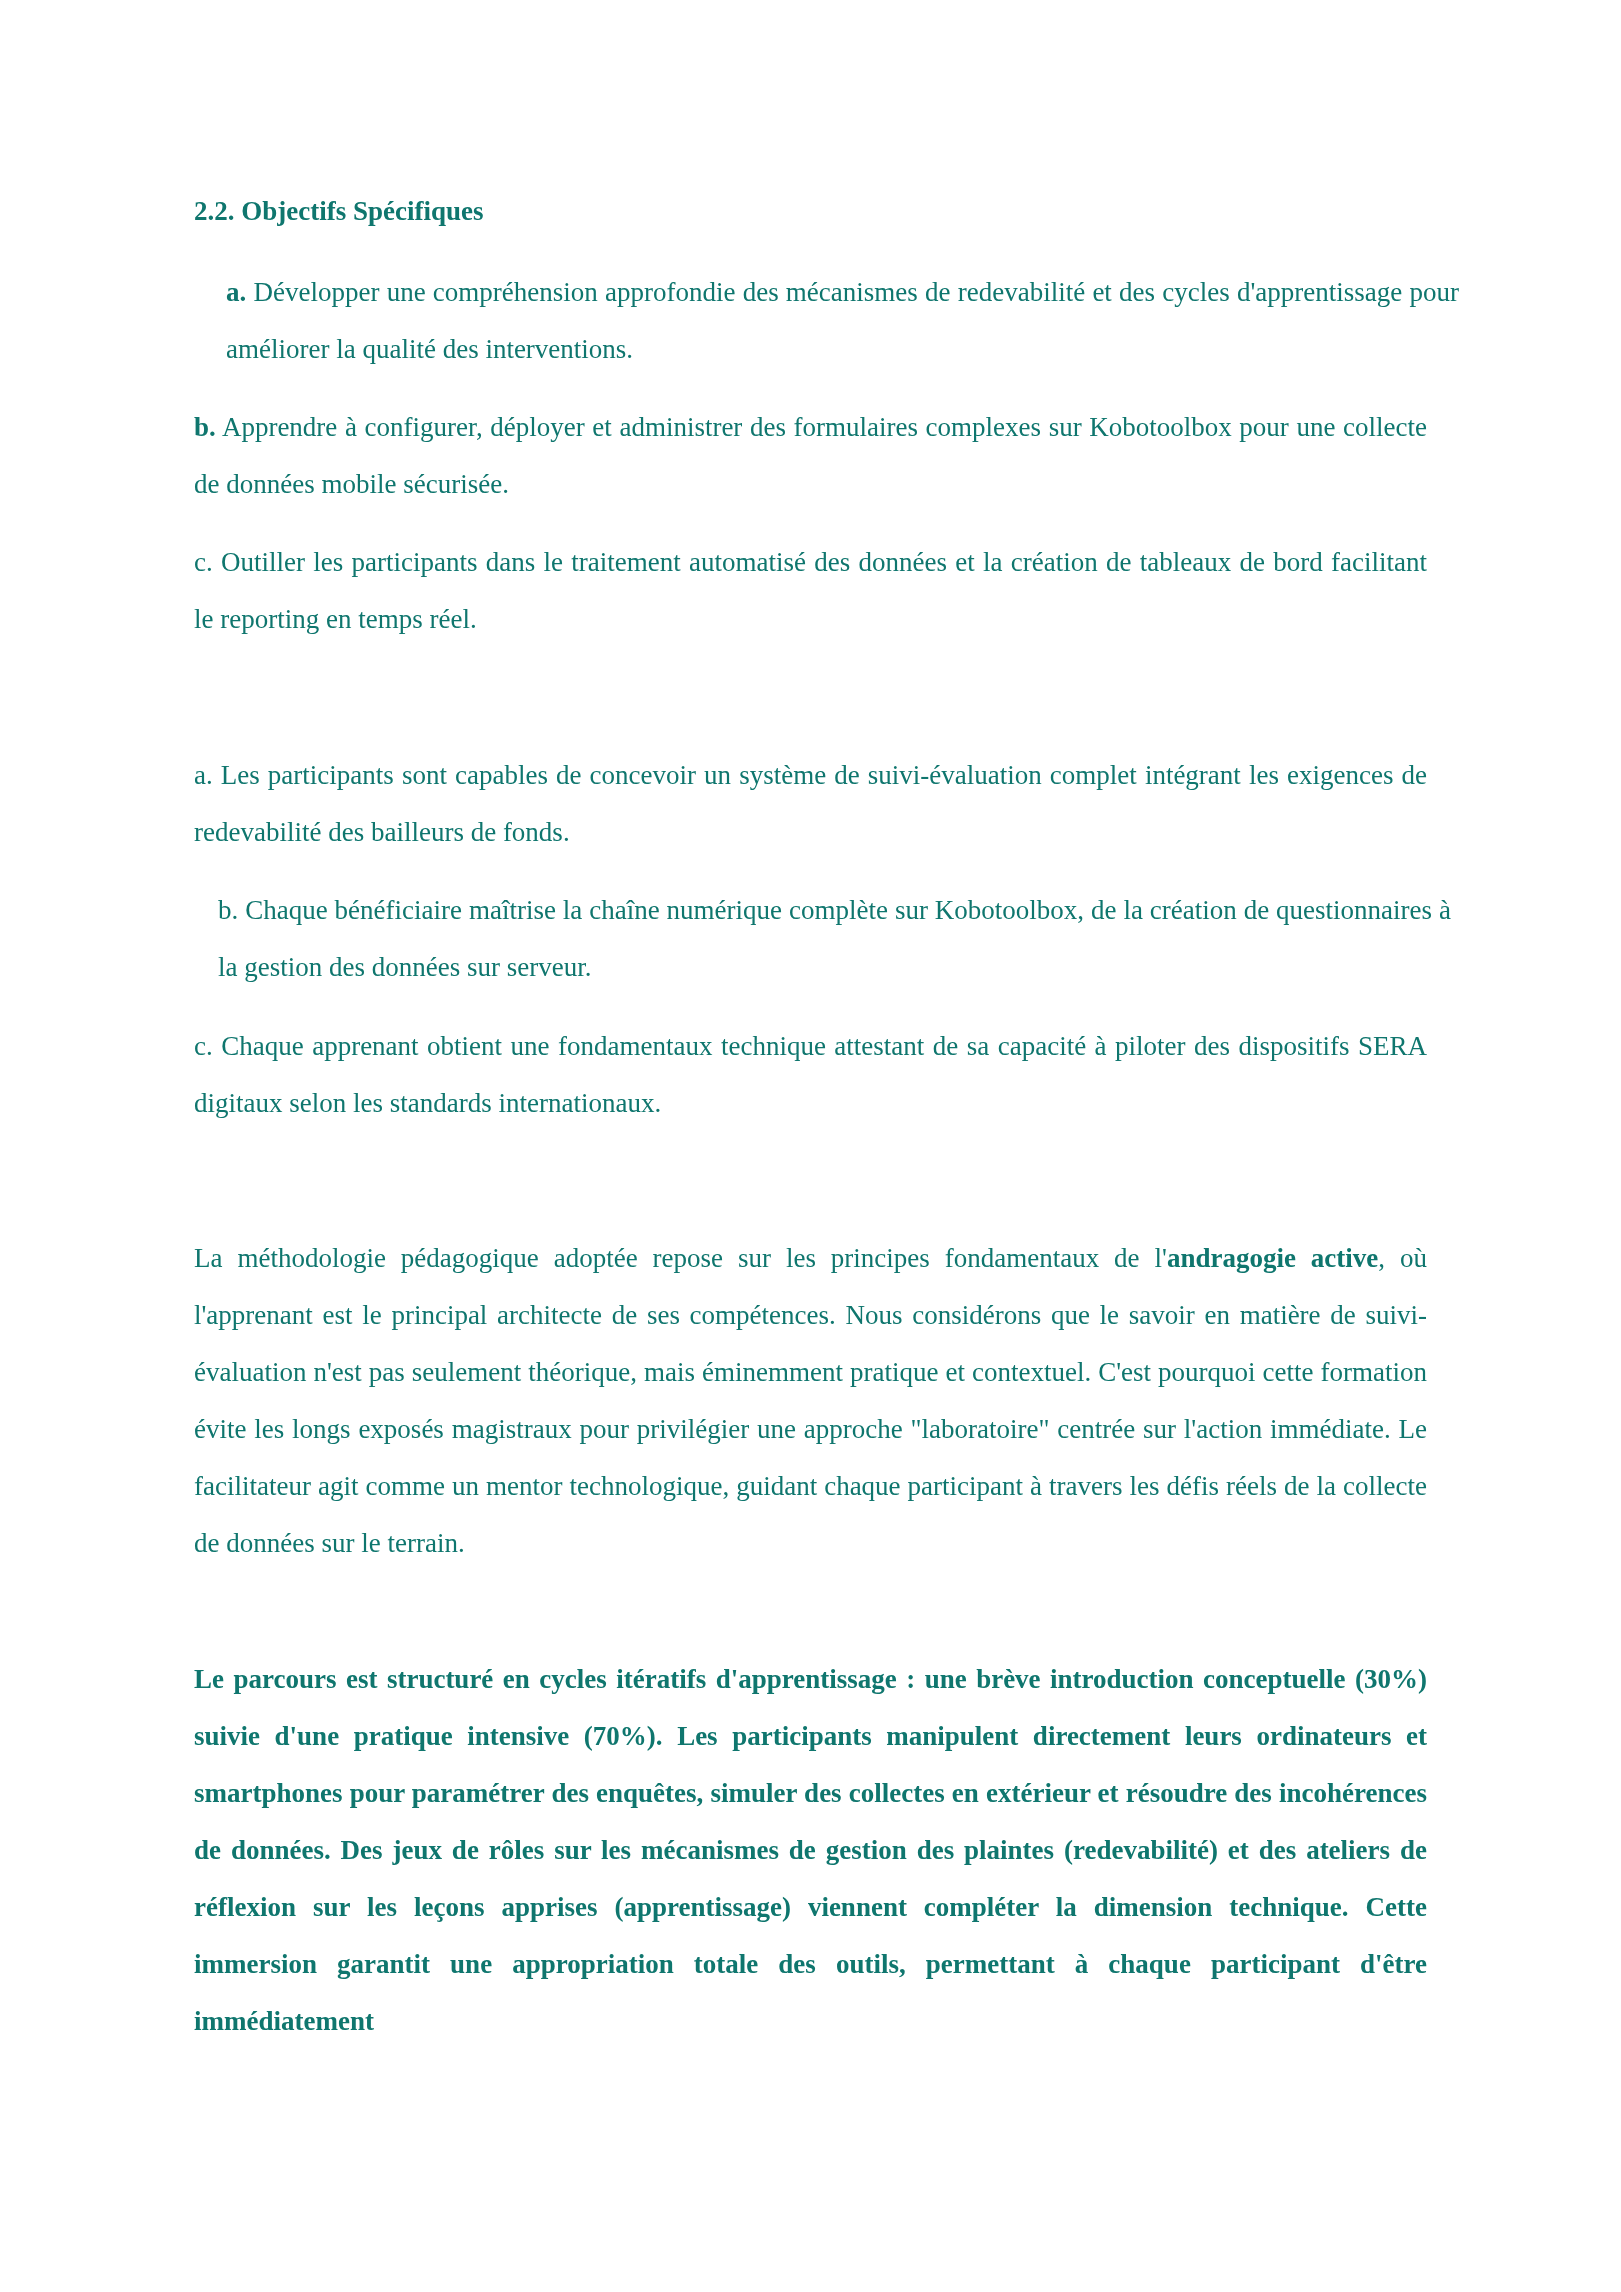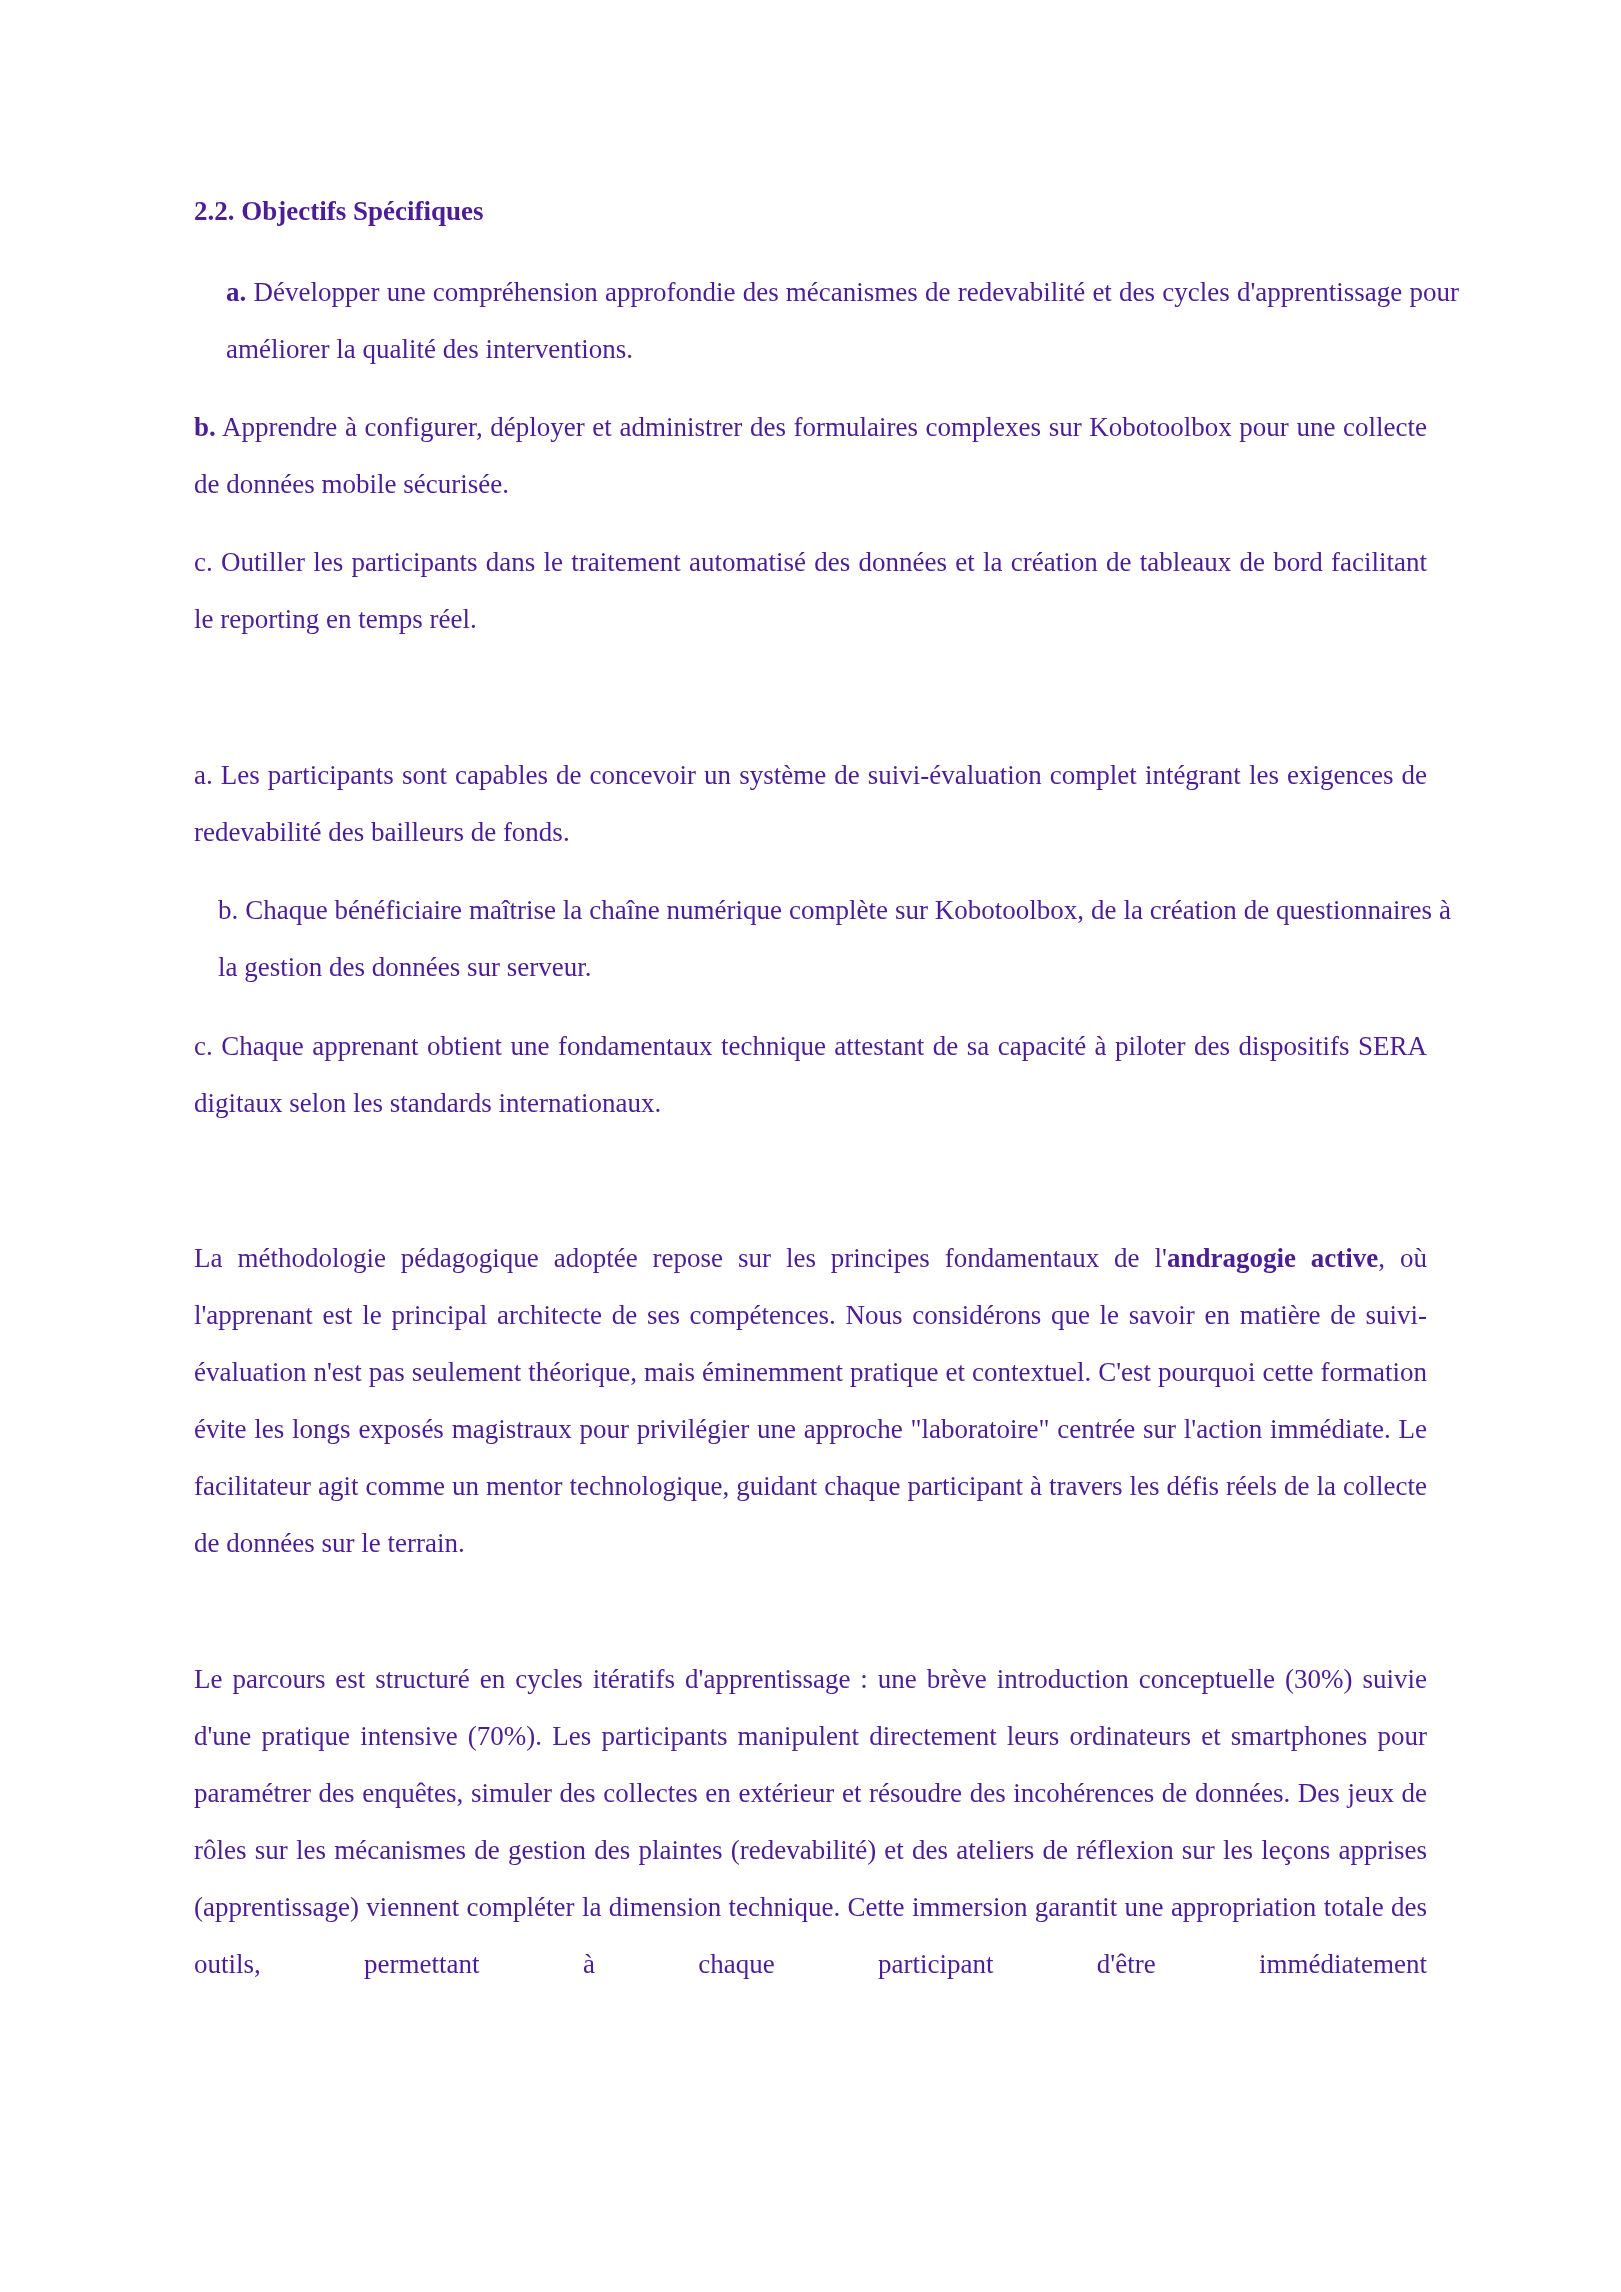"2.2. Objectifs Spécifiques" .blk { color: #4c1d95 -> #0f766e }
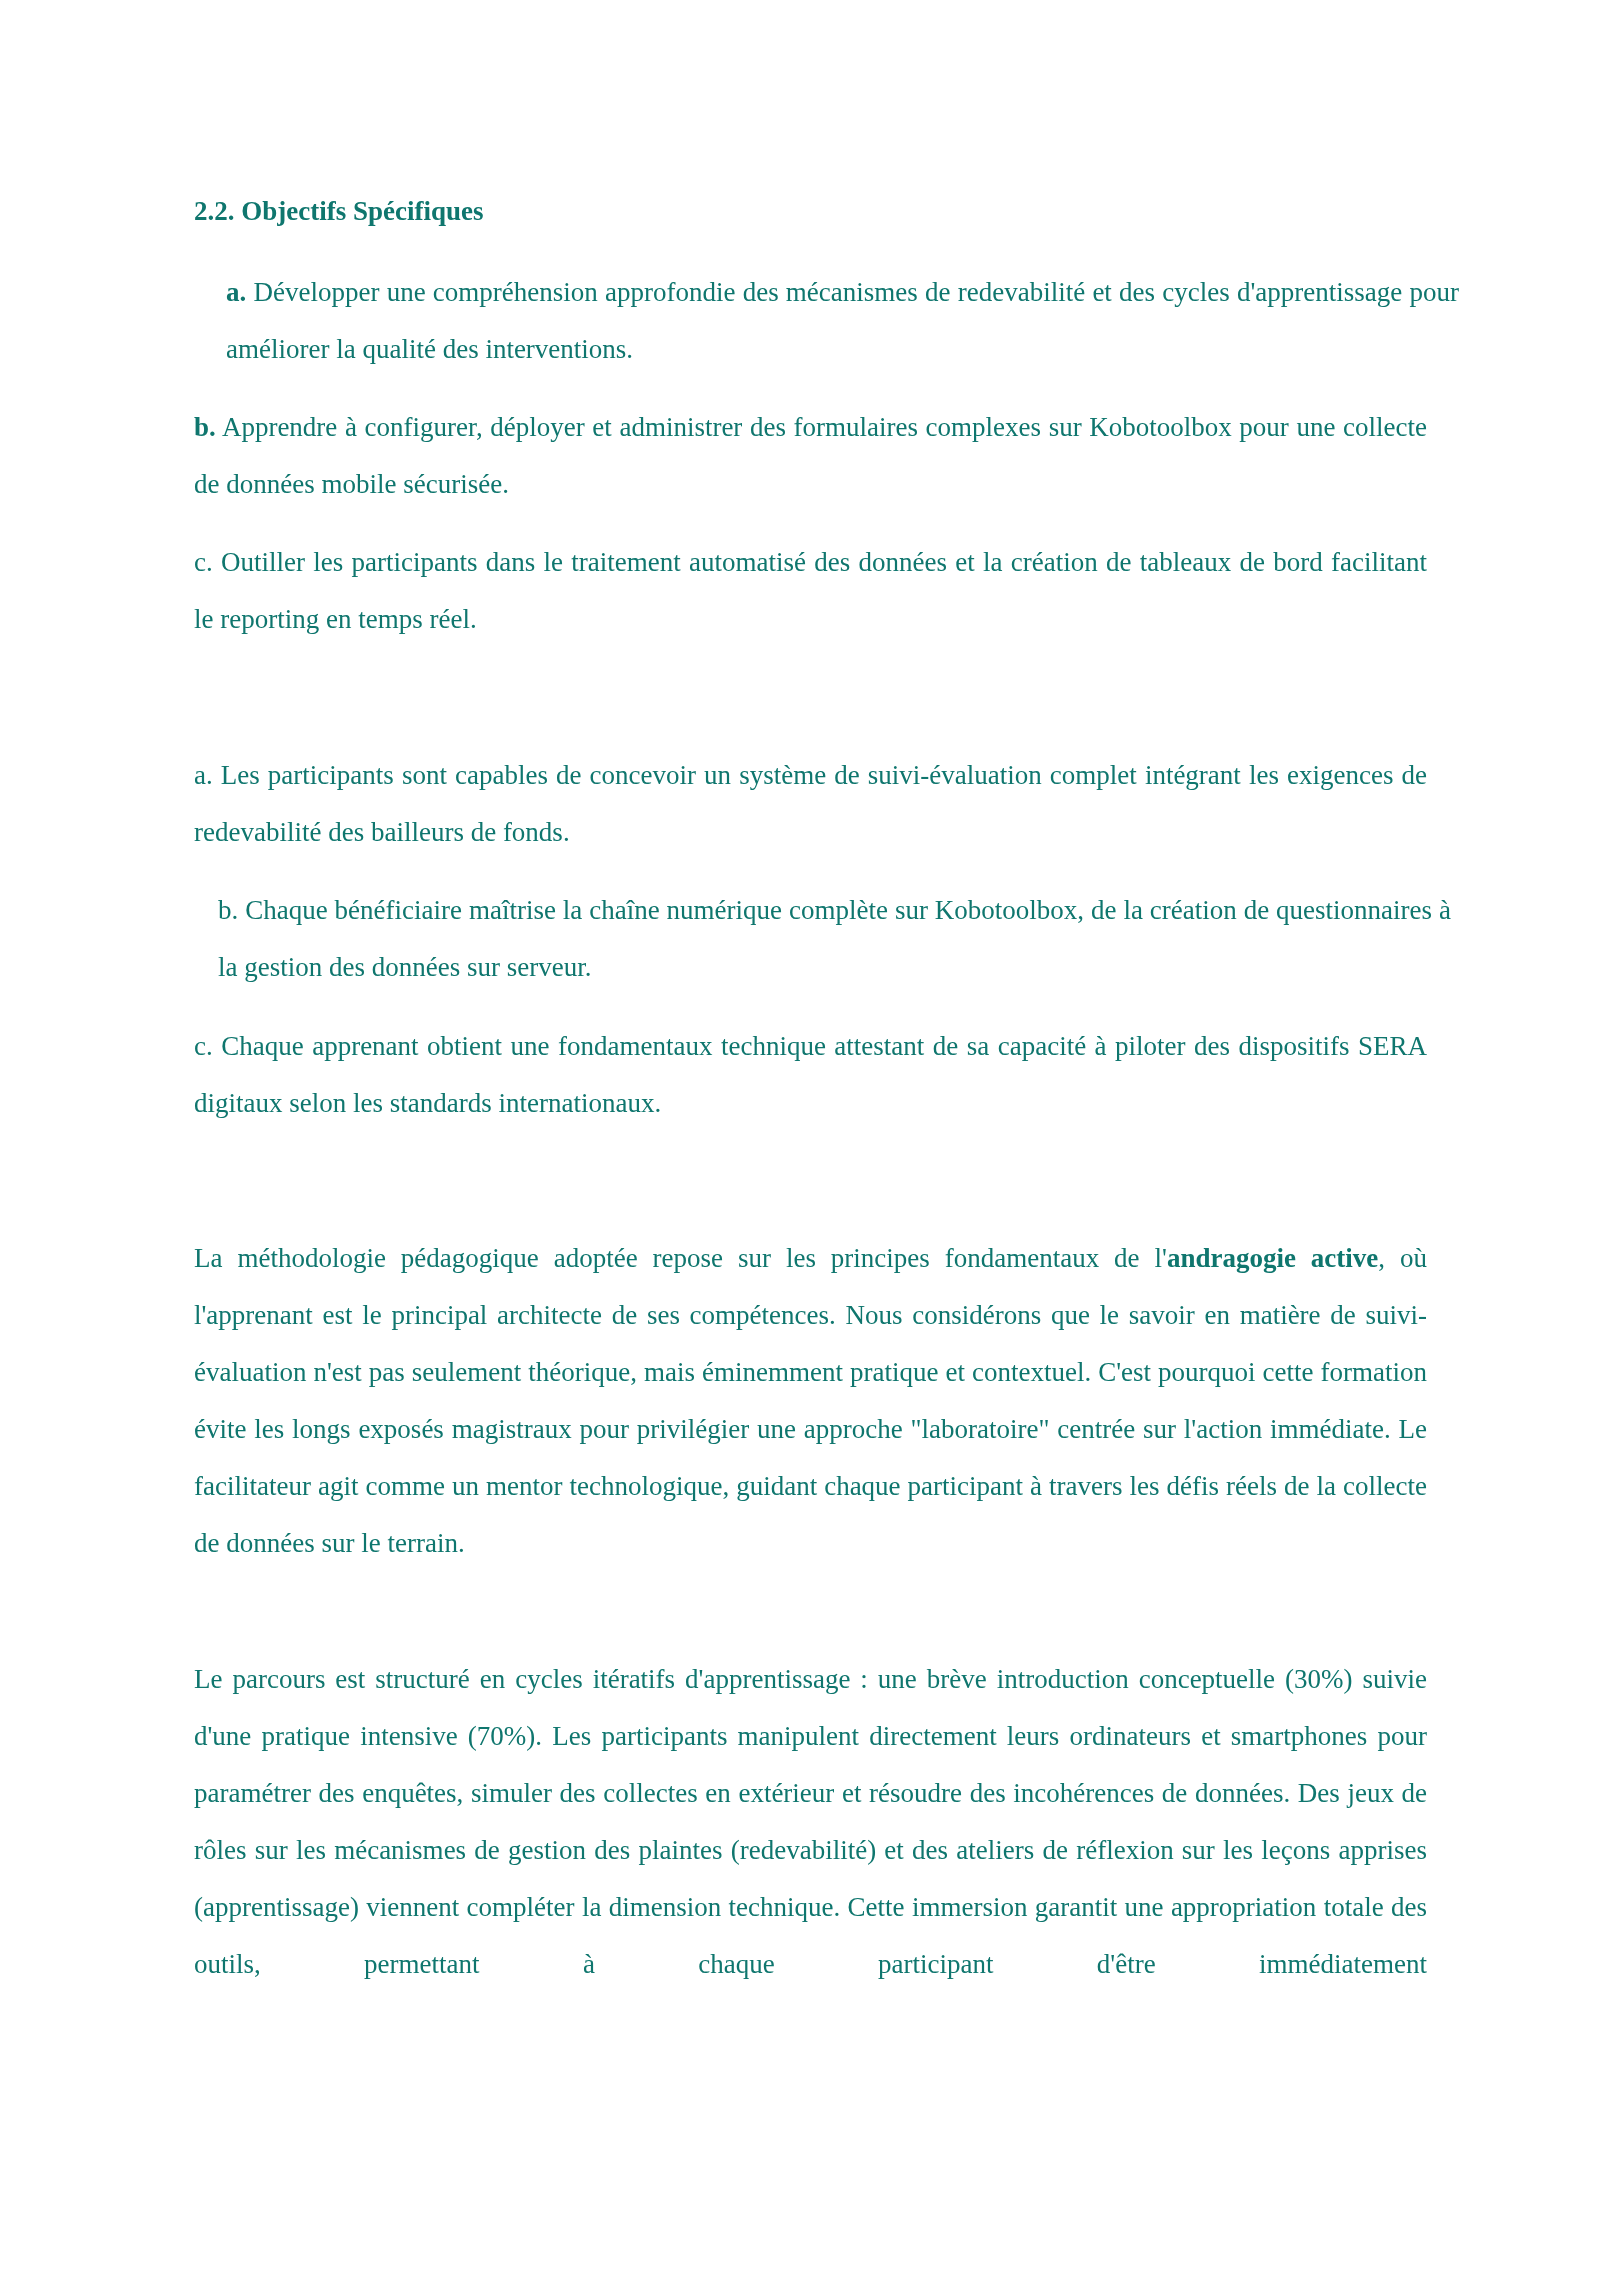"Le parcours est structuré en" .last-open { font-weight: none -> bold }
